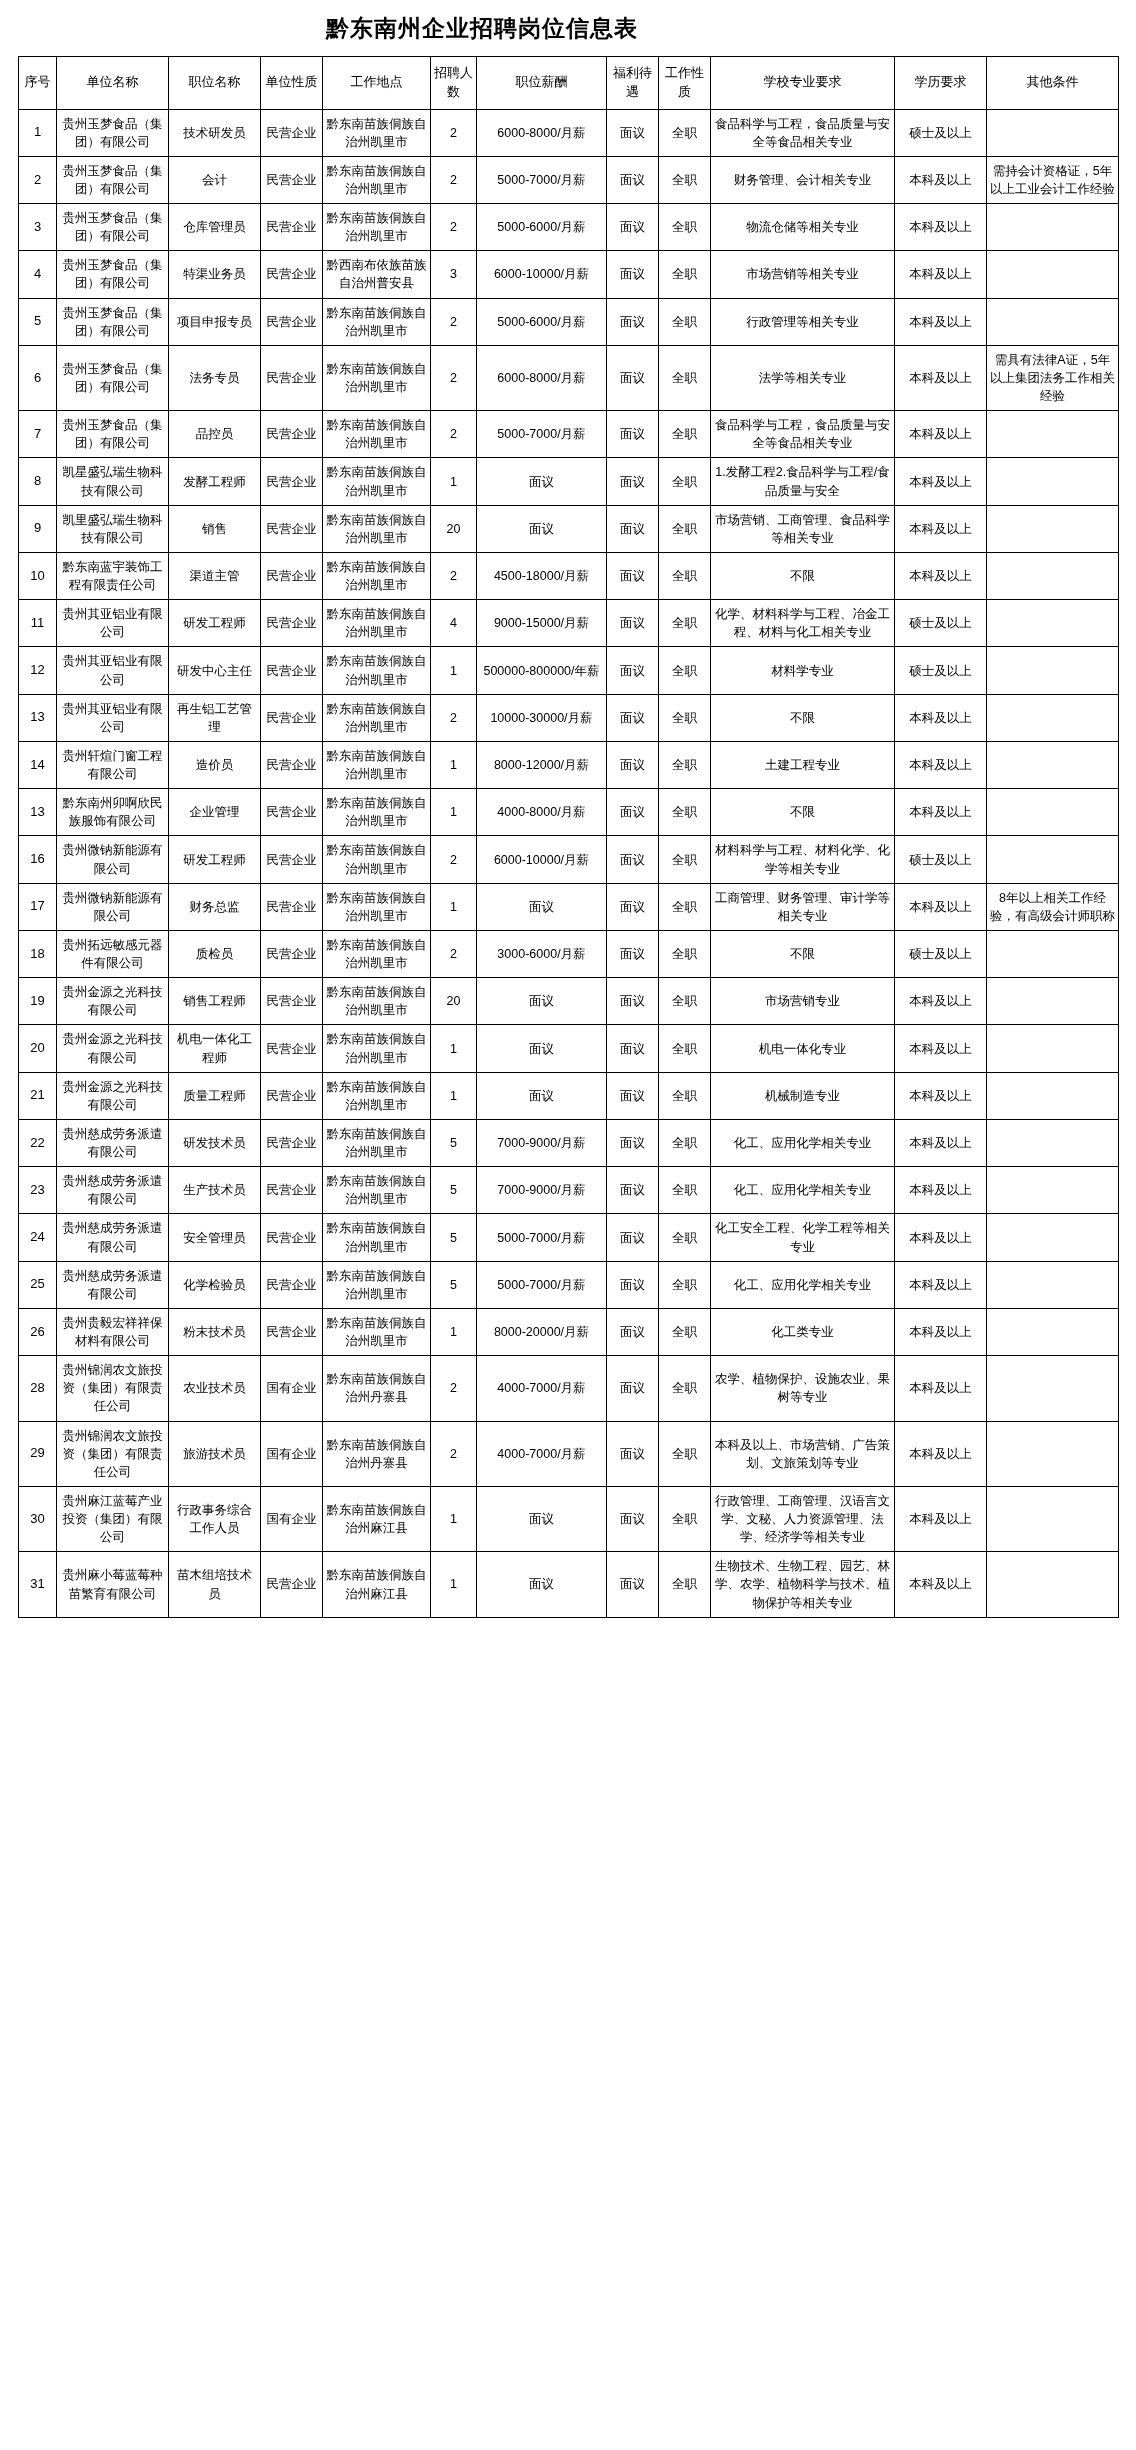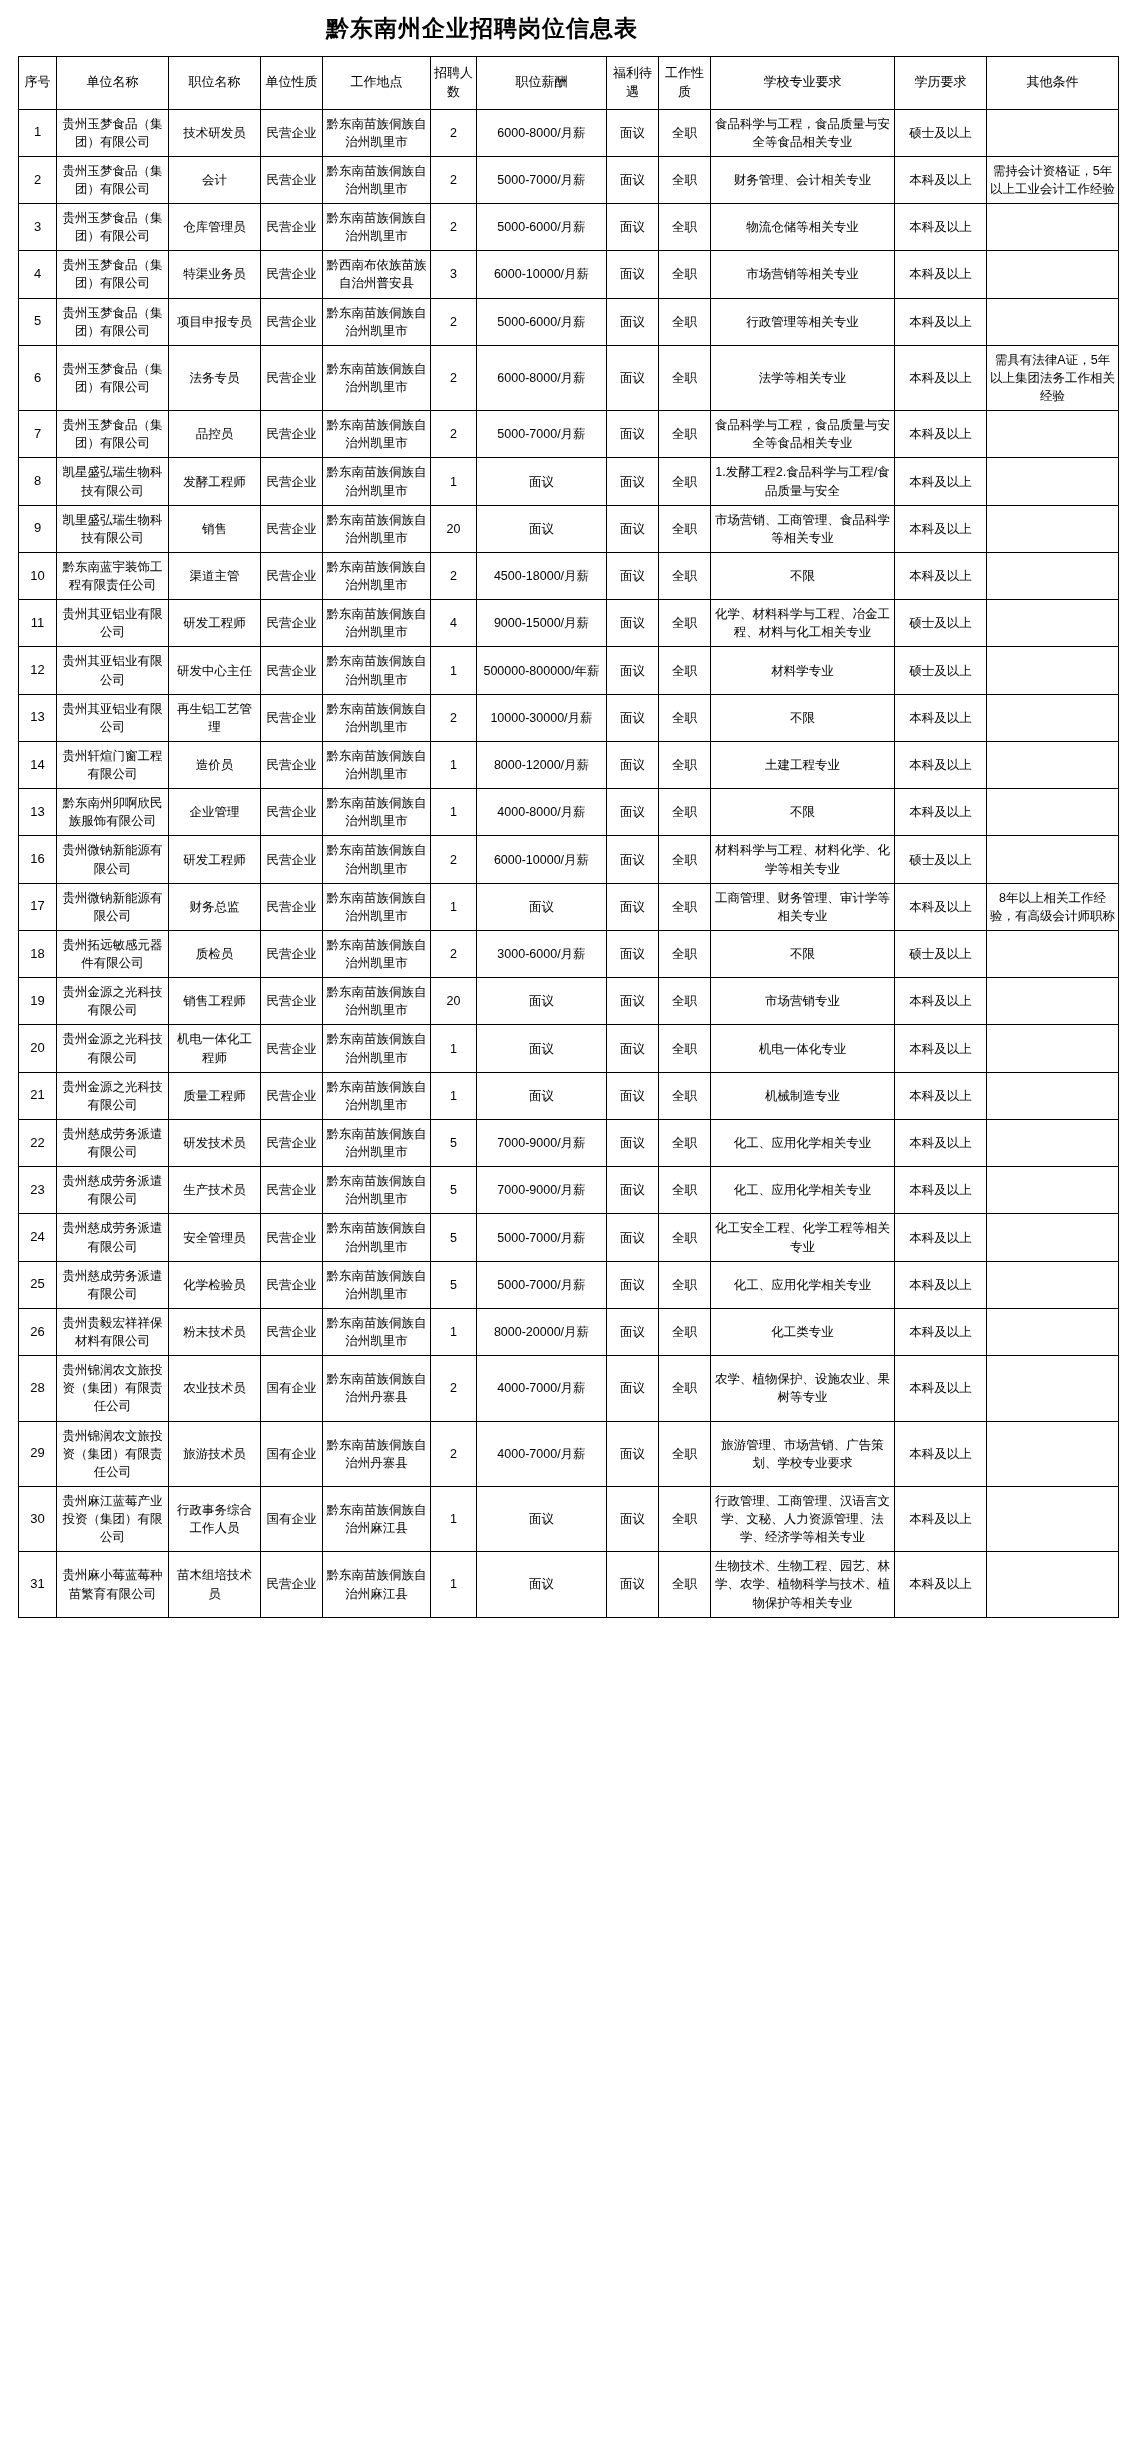"旅游管理、市场营销、广告策划、学校专业要求" td { text: 旅游管理、市场营销、广告策划、学校专业要求 -> 本科及以上、市场营销、广告策划、文旅策划等专业 }
